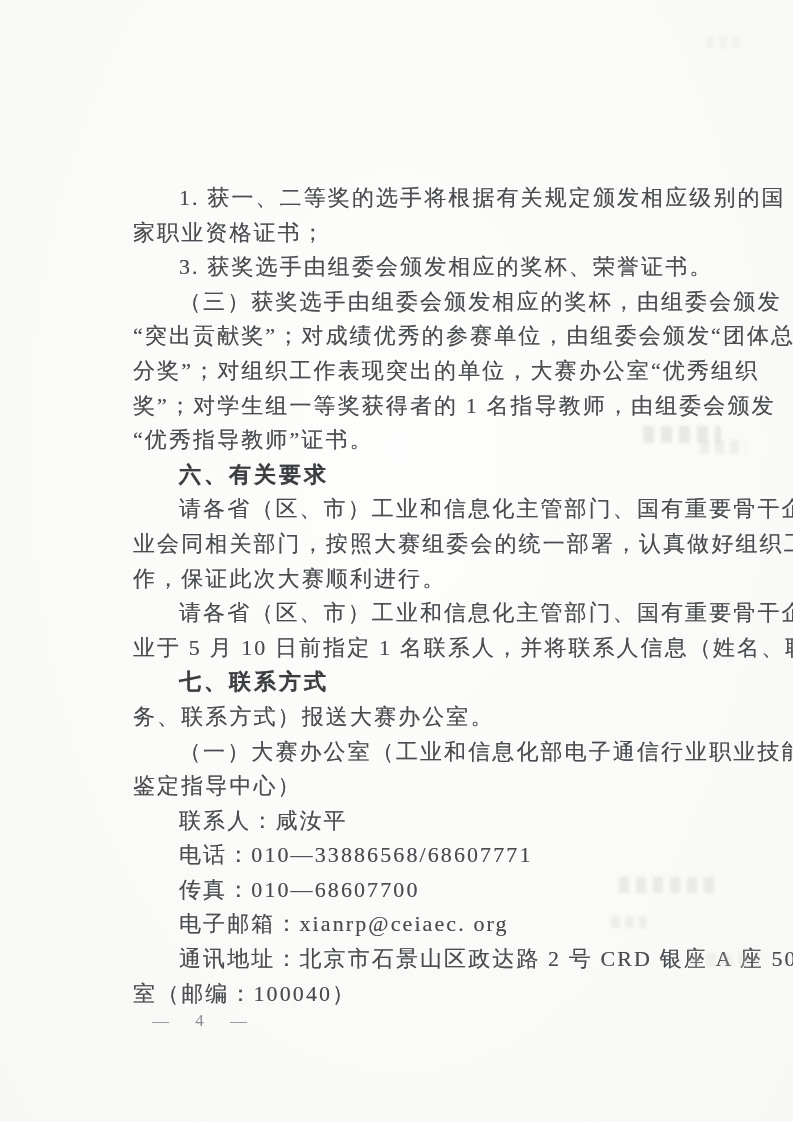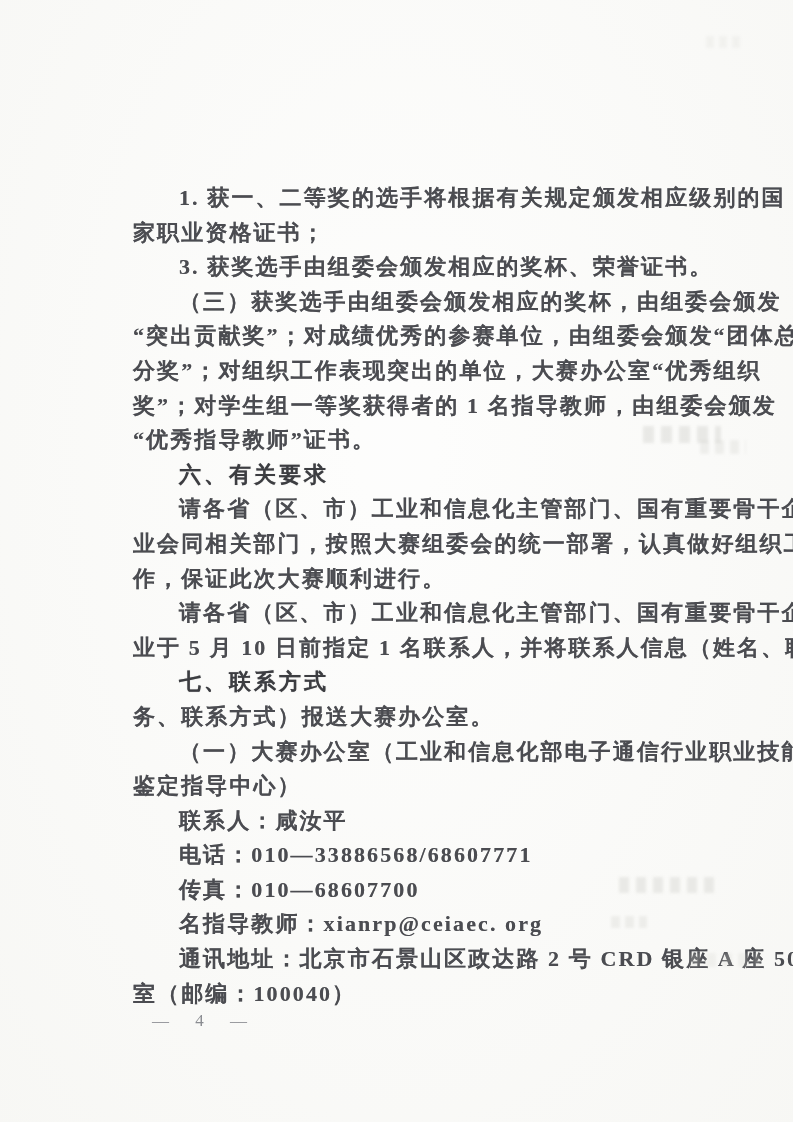"1. 获一、二等奖的选手将根据有关规定颁发相应级别的国" .line { font-weight: bold -> none }
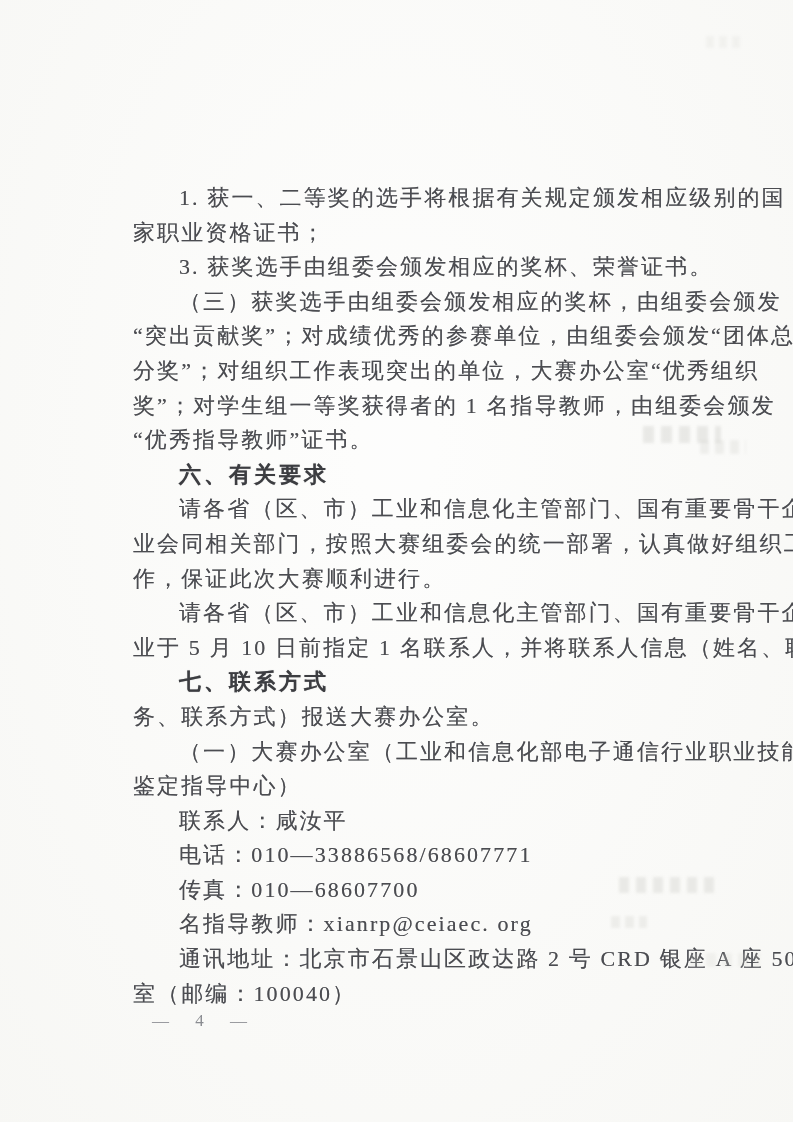"名指导教师：xianrp@ceiaec. org" span.line-text { text: 名指导教师 -> 电子邮箱 }
